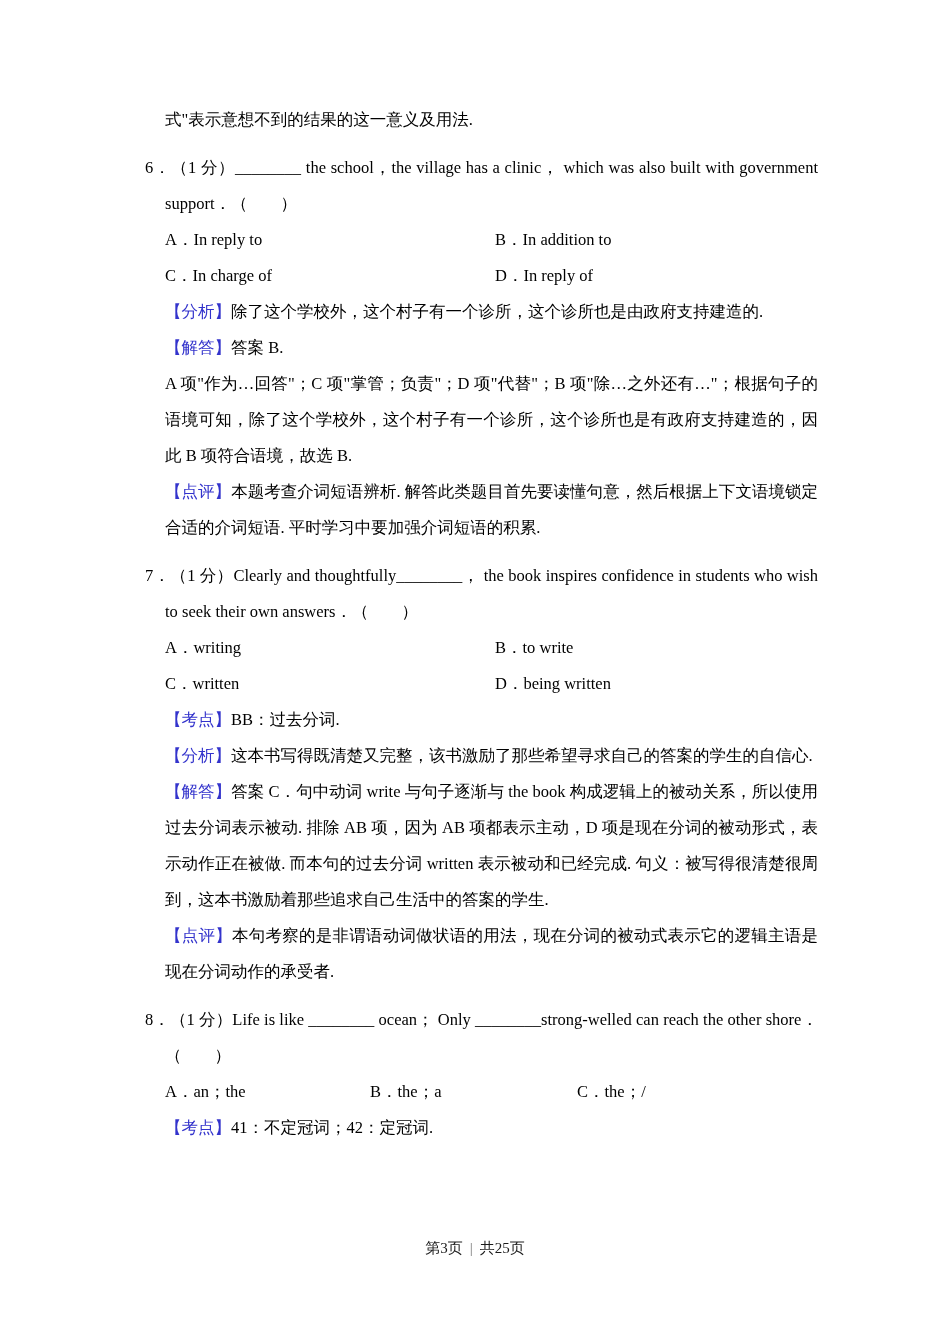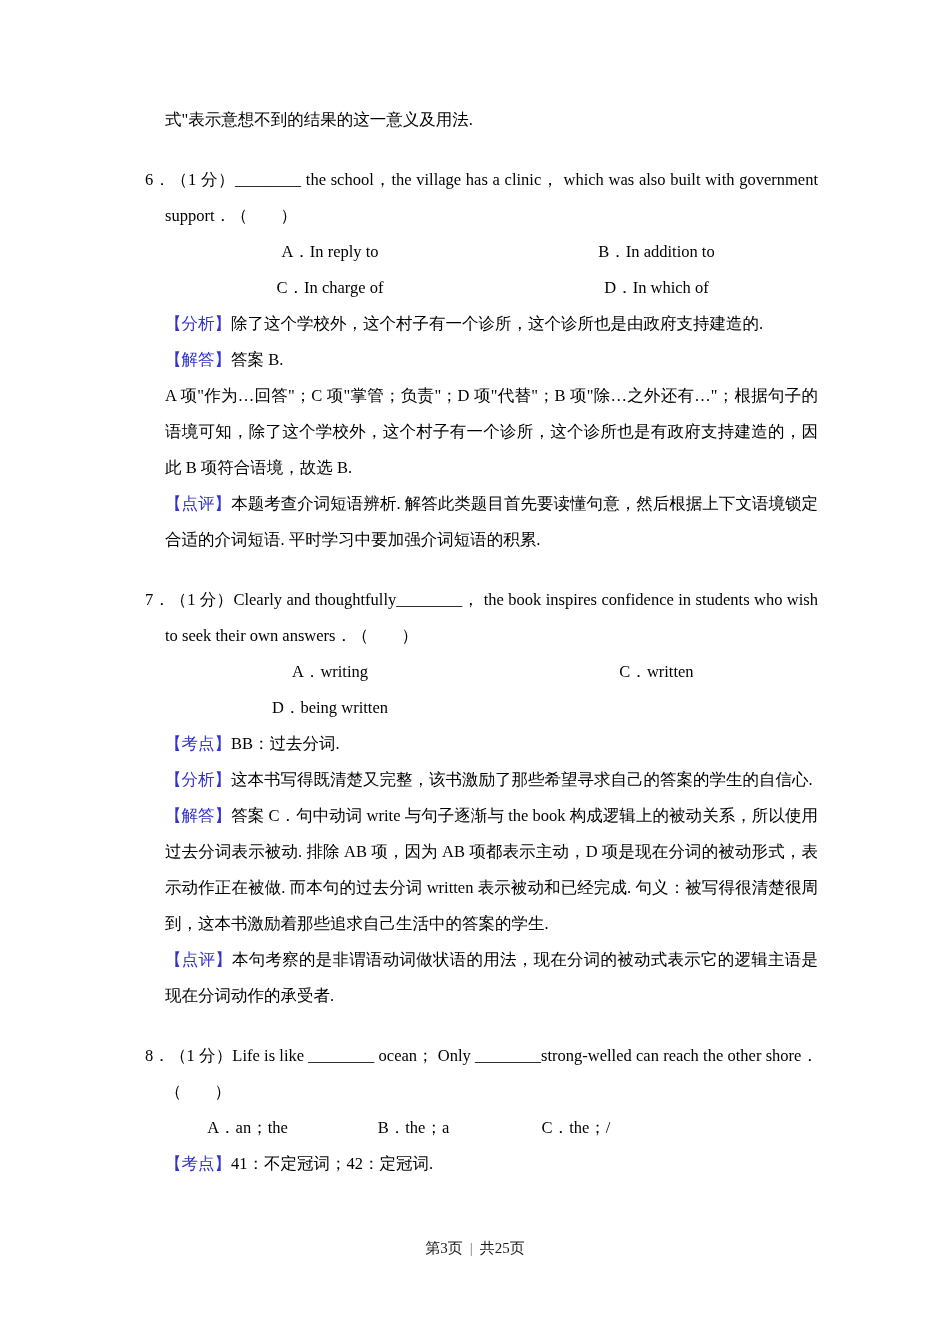"6．（1 分）________ the school，the village" .question { margin-top: 24px -> 12px }
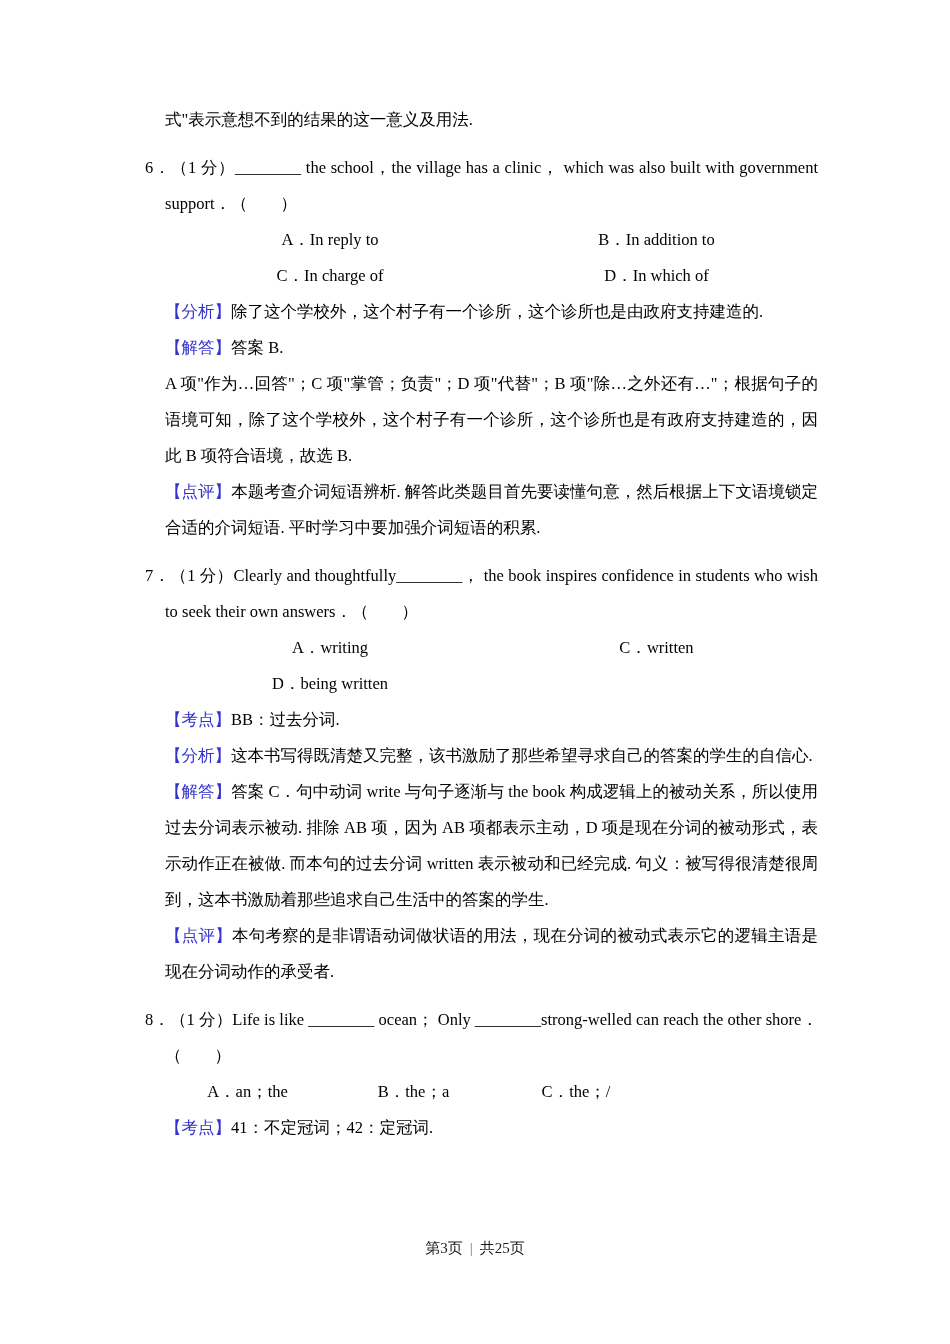"A．In reply to" .options { text-align: center -> none }
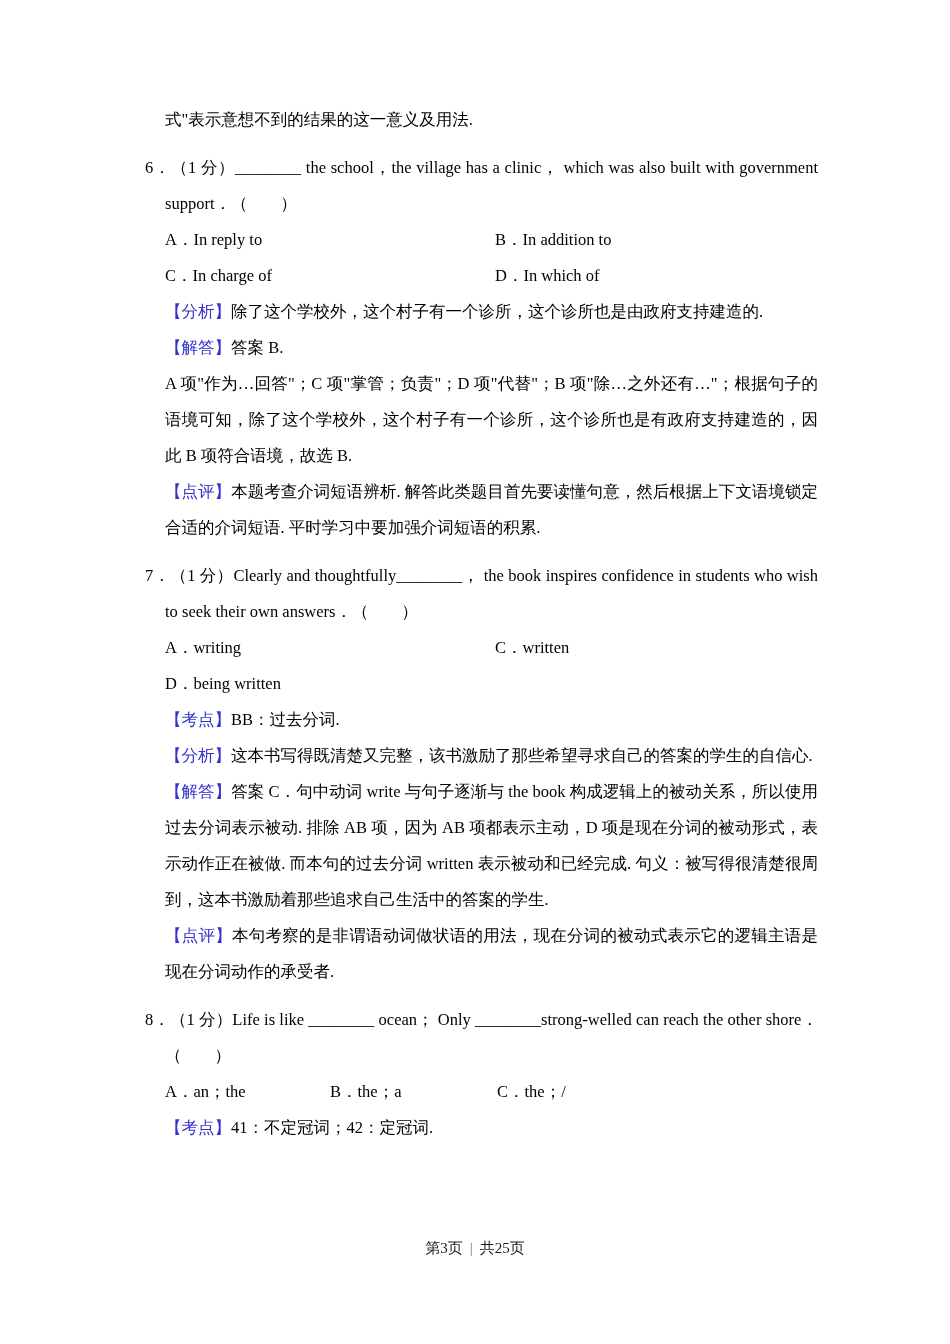"In which of" span { text: which -> reply }
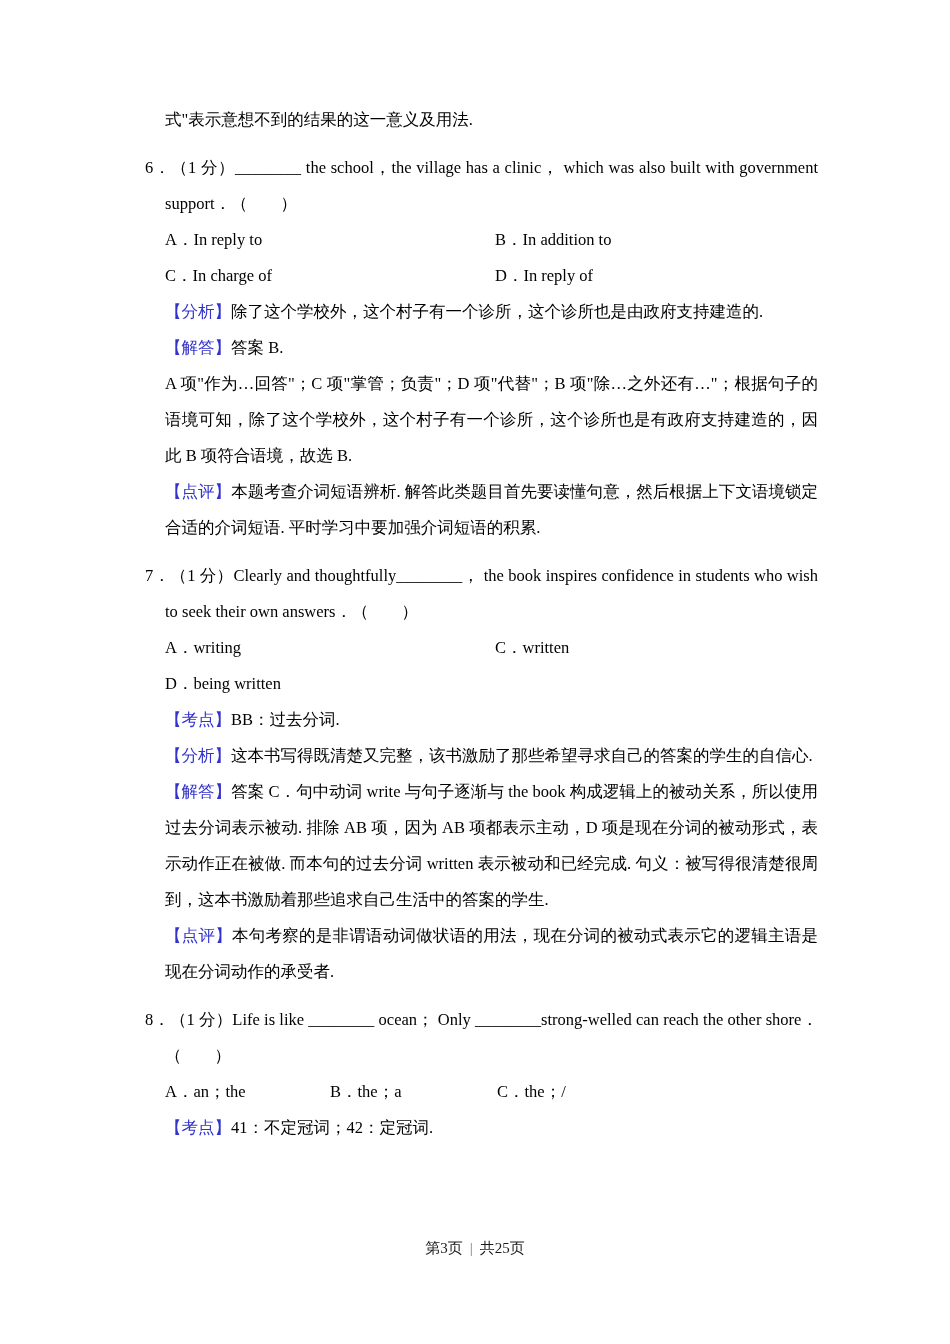"B．to write" div.option { html: none -> <div><span>B．</span><span>to write</span></div> }
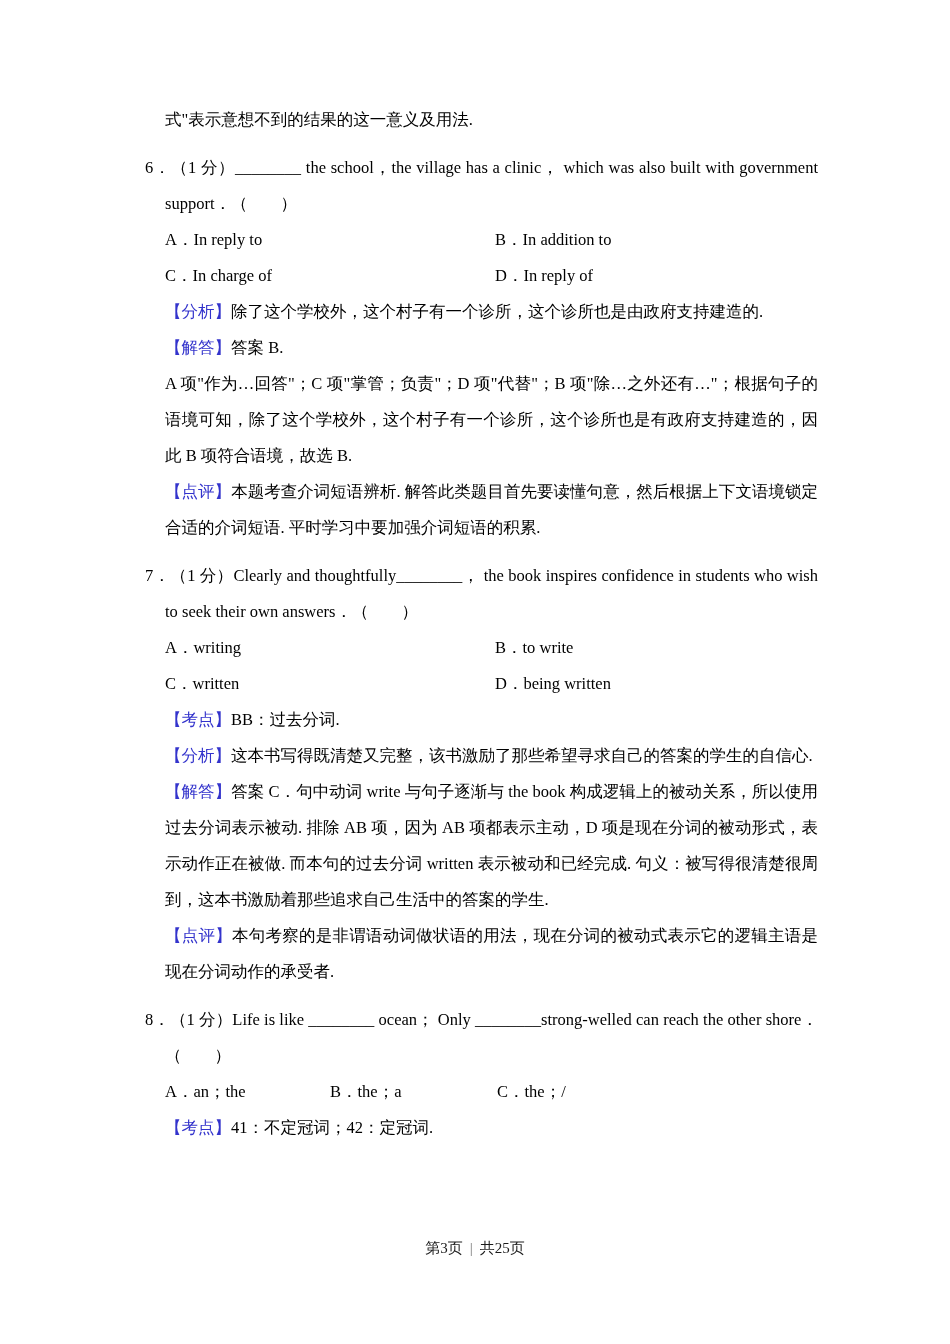"A．an；the" .options.cols-4 { gap: none -> 40px }
